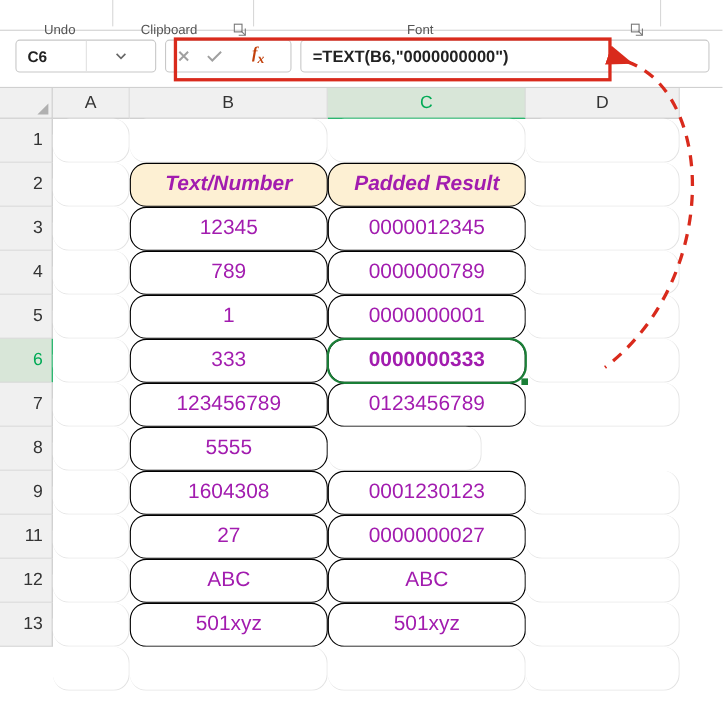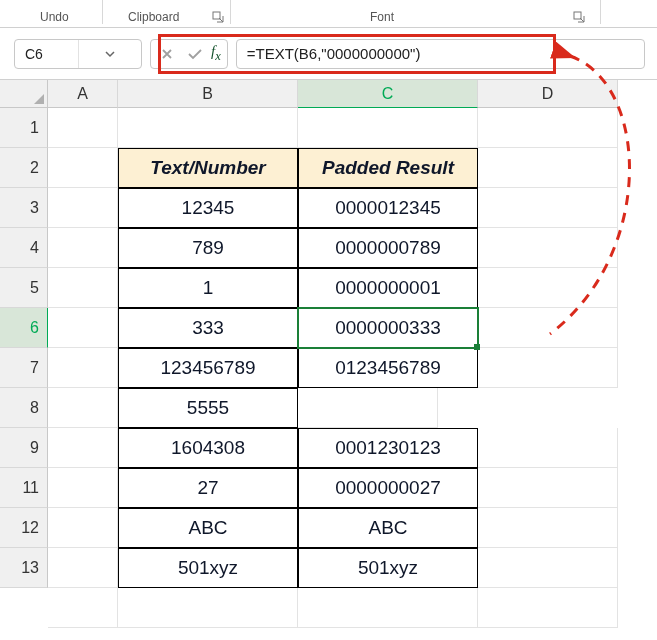"Undo" .rg { top: 10px -> 20px }
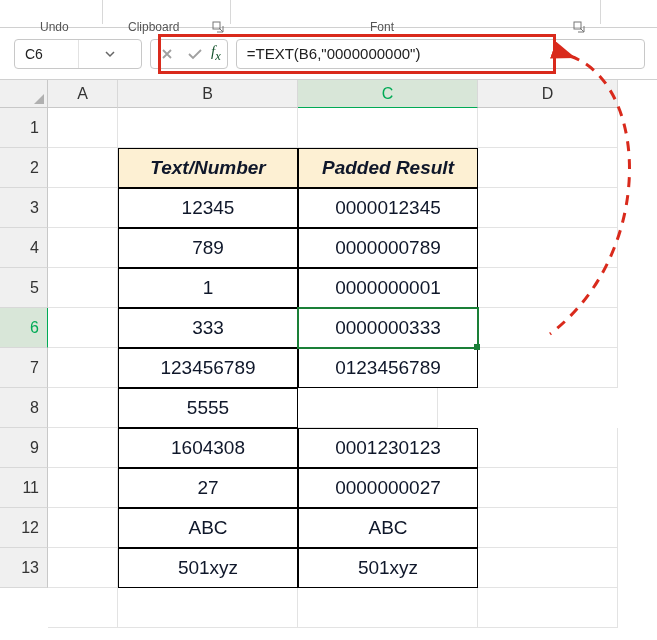"C6" .bar2 { align-items: center -> flex-start; font-weight: none -> bold }
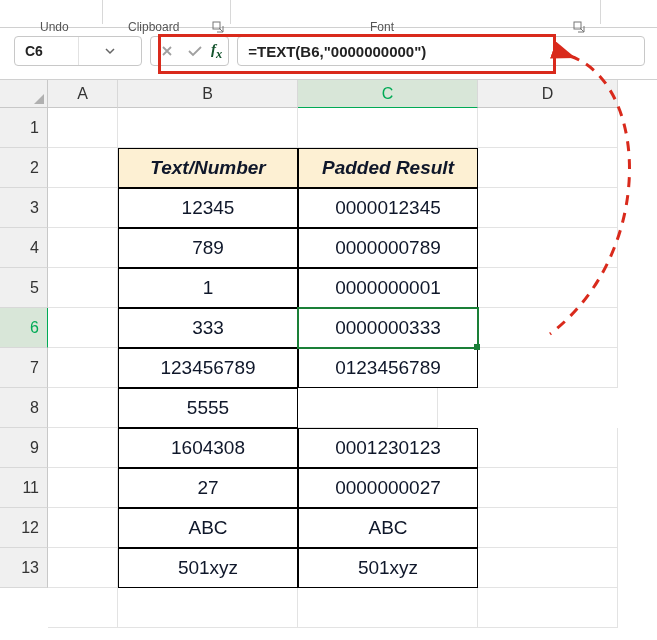"fx" .fx-label { color: #14532d -> #c2410c; margin: 0 0 -> 0 18px }
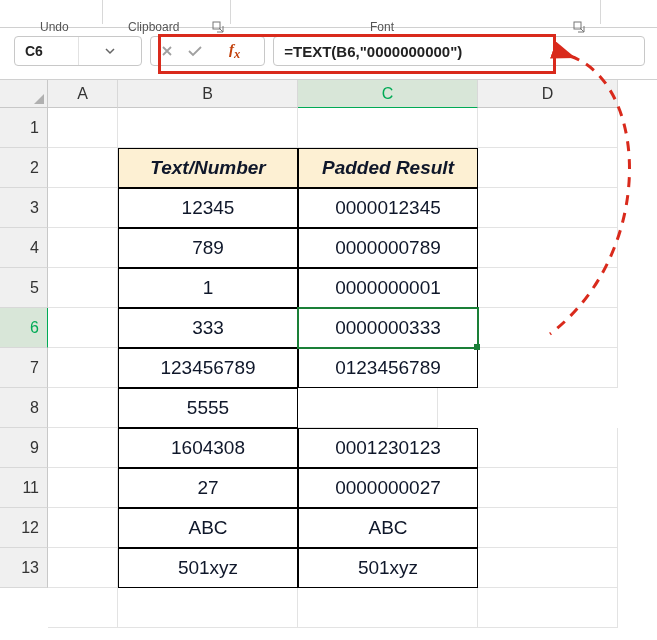"Text/Number" .cell { border-radius: none -> 15px; color: #0f172a -> #a21caf }
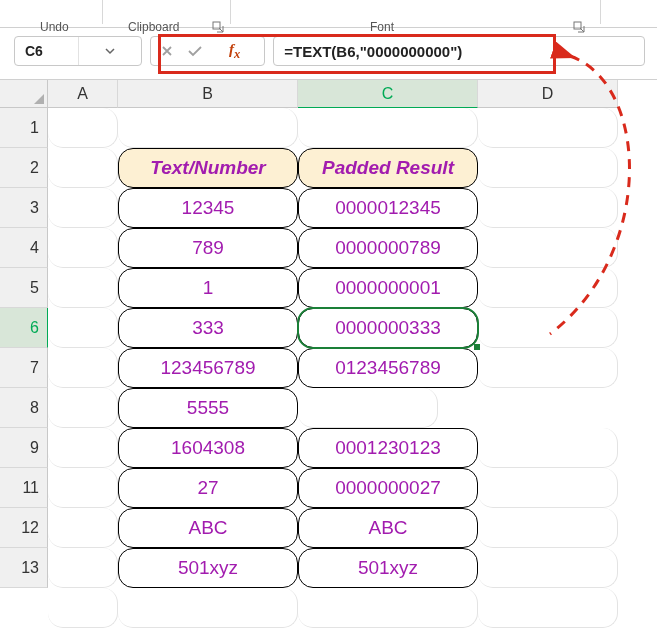"0000000333" .sel-cell { font-weight: none -> bold }
